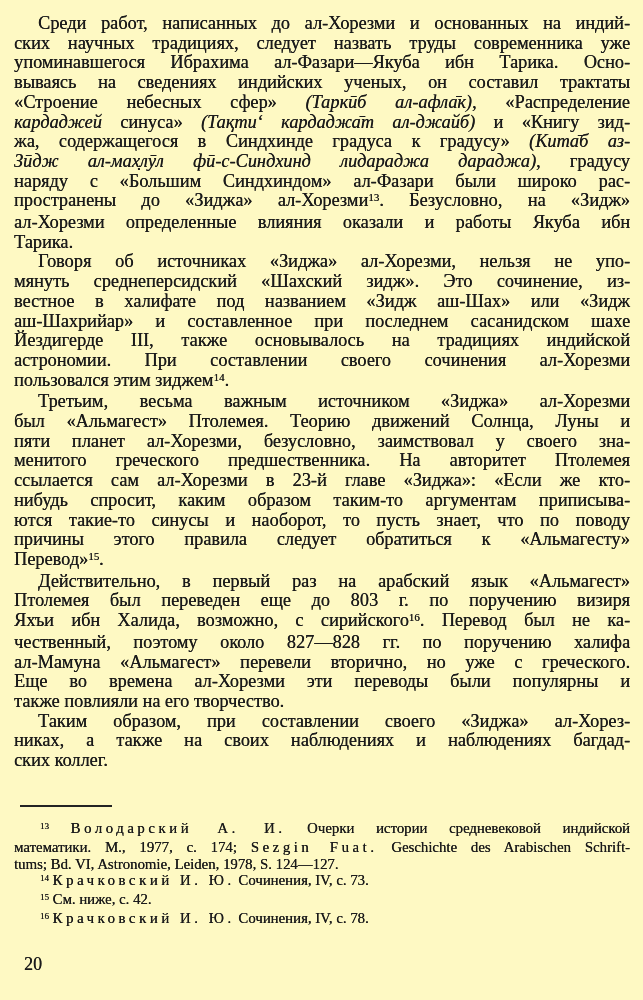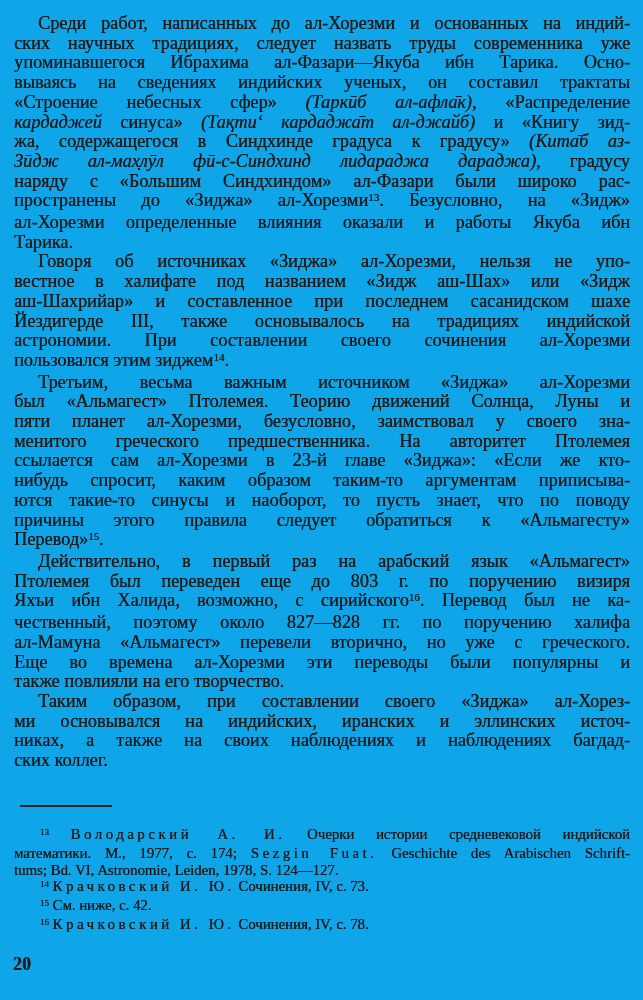"Среди работ, написанных до ал-Хорезми" .page { background: #0ea5e9 -> #fef9c3 }
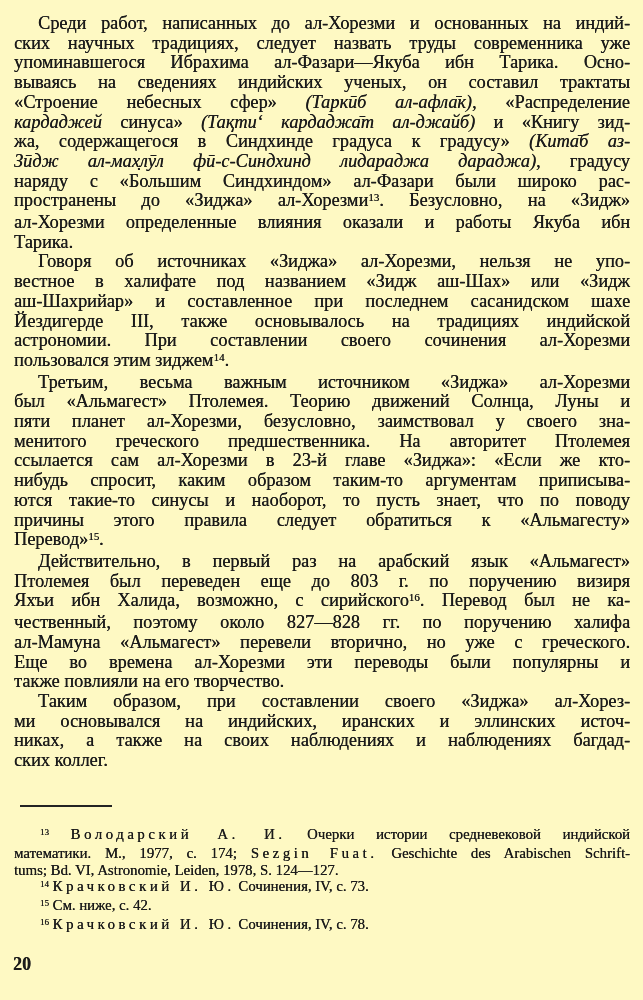"мянуть среднеперсидский «Шахский зидж»." div.line { html: none -> <div><span>мянуть среднеперсидский «Шахский зидж». Это сочинение, из-</span></div> }
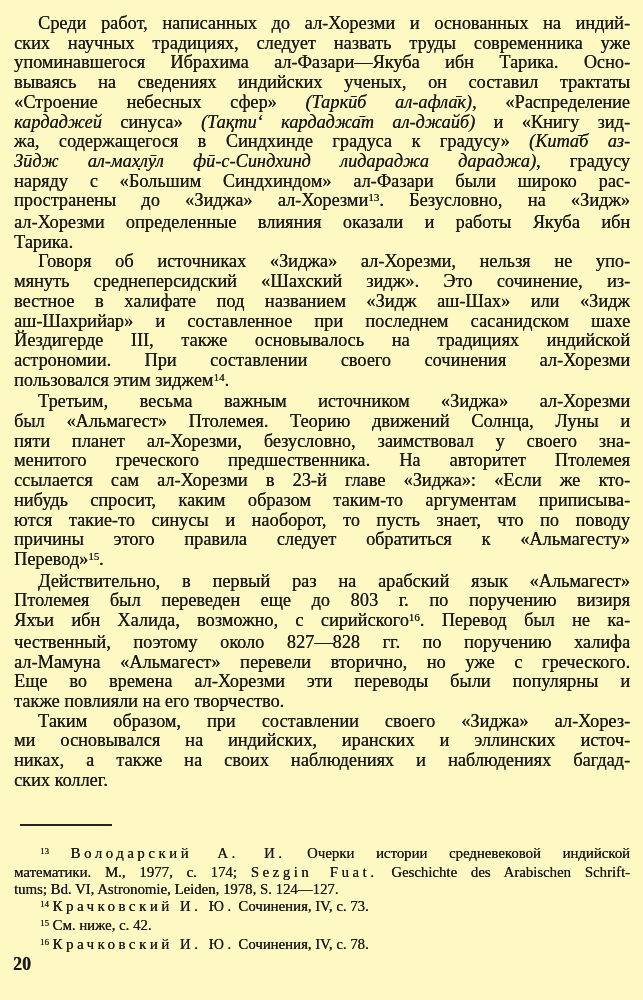"ми основывался на индийских, иранских" div.line { html: <div><span>ми основывался на индийских, иранских и эллинских источ-</span></div> -> none }
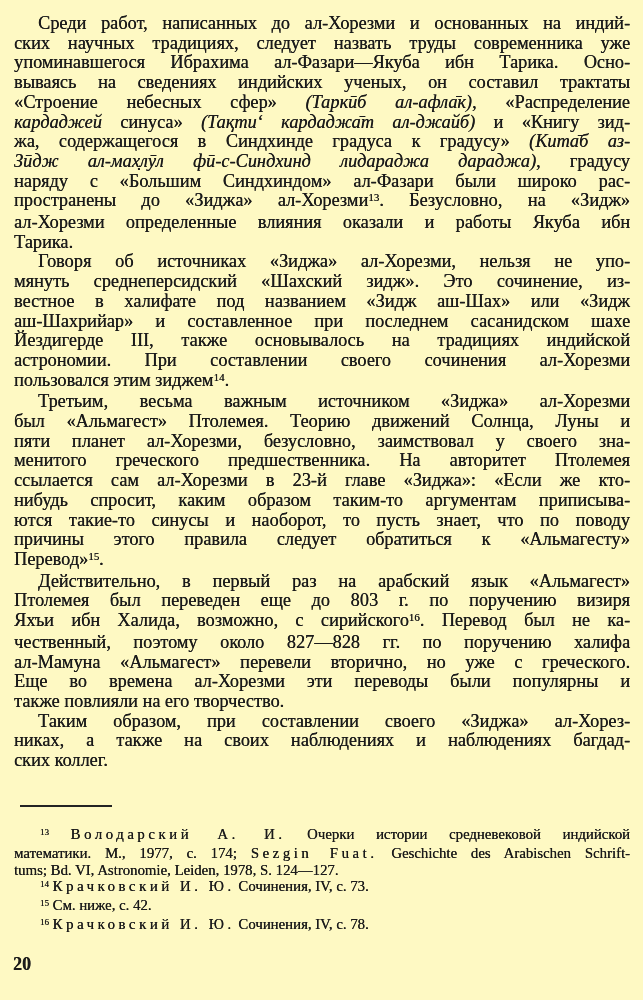"13 Володарский А. И. Очерки" .footnotes { margin-top: 19px -> 13px }
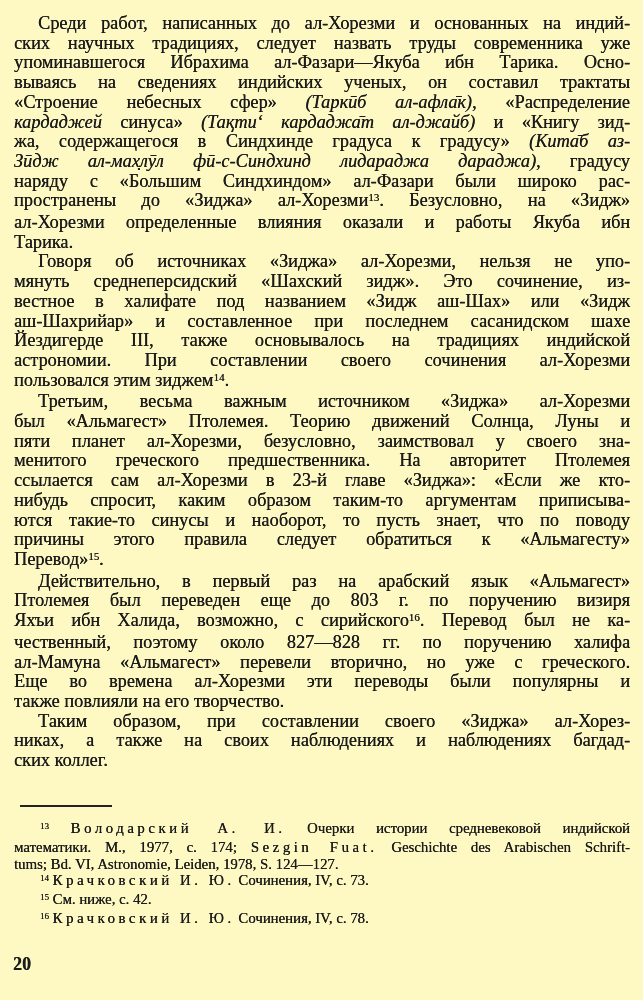"20" .page-number { font-weight: bold -> normal; left: 13px -> 24px }
